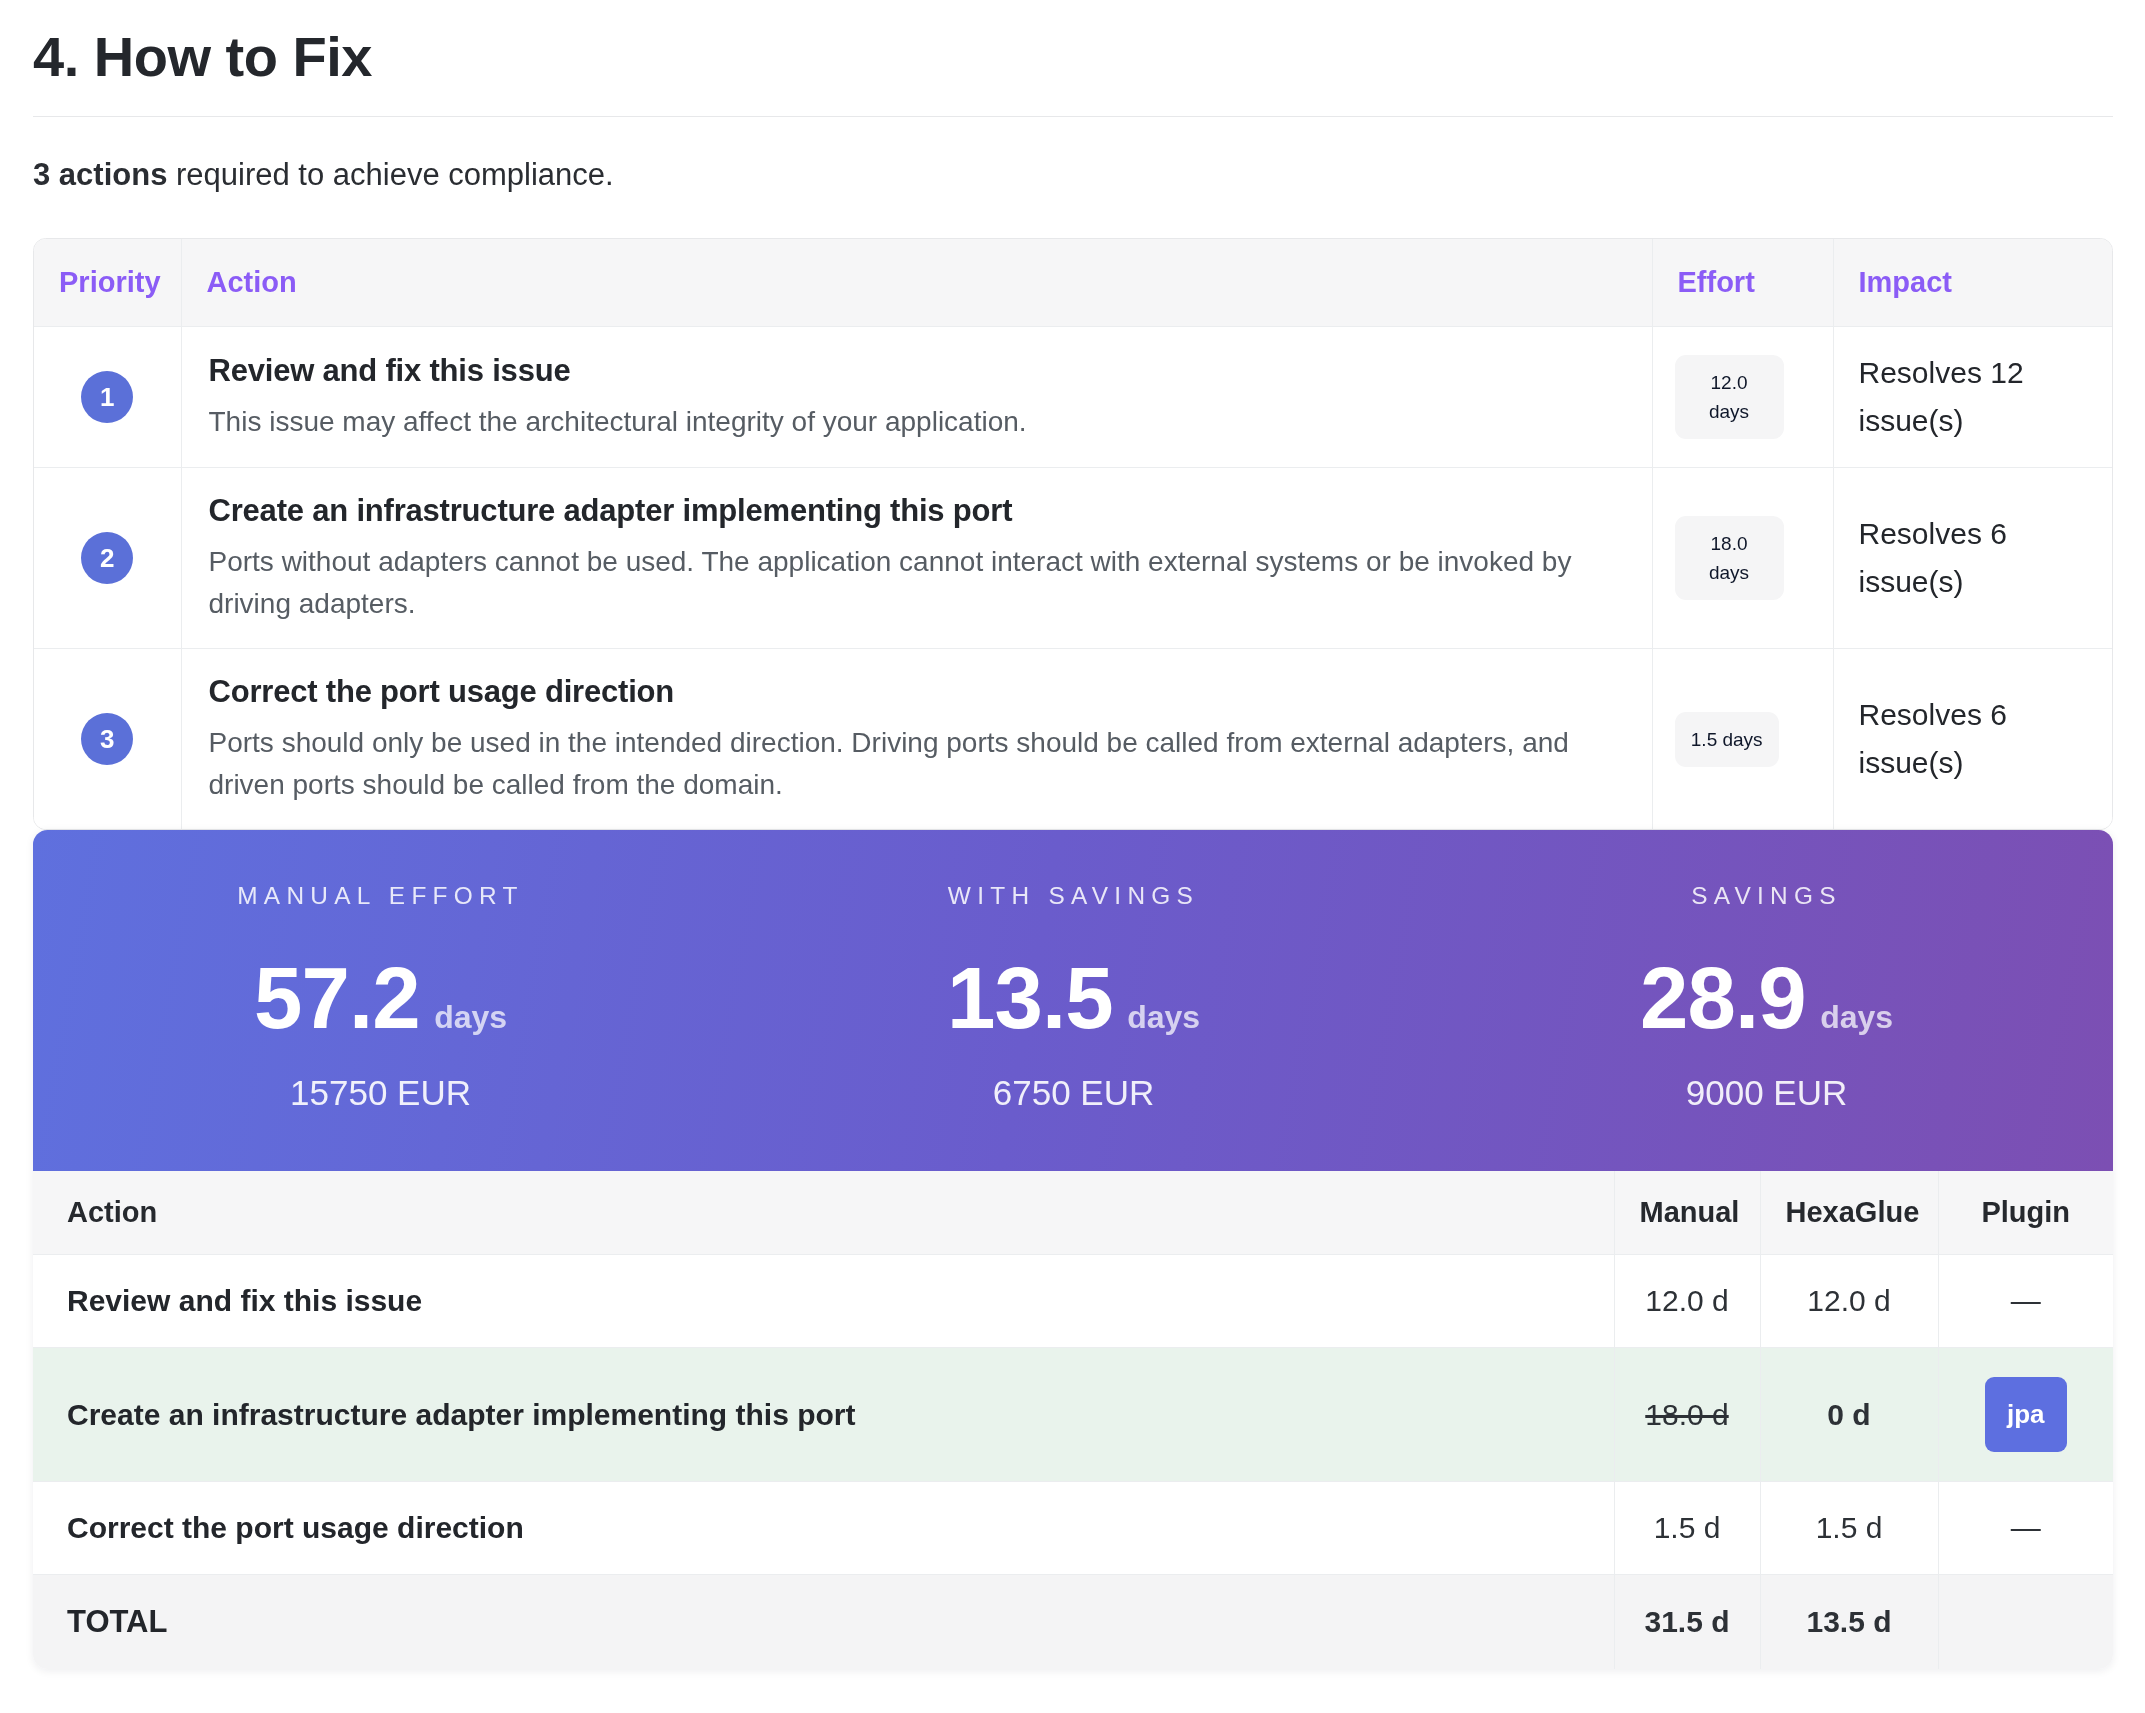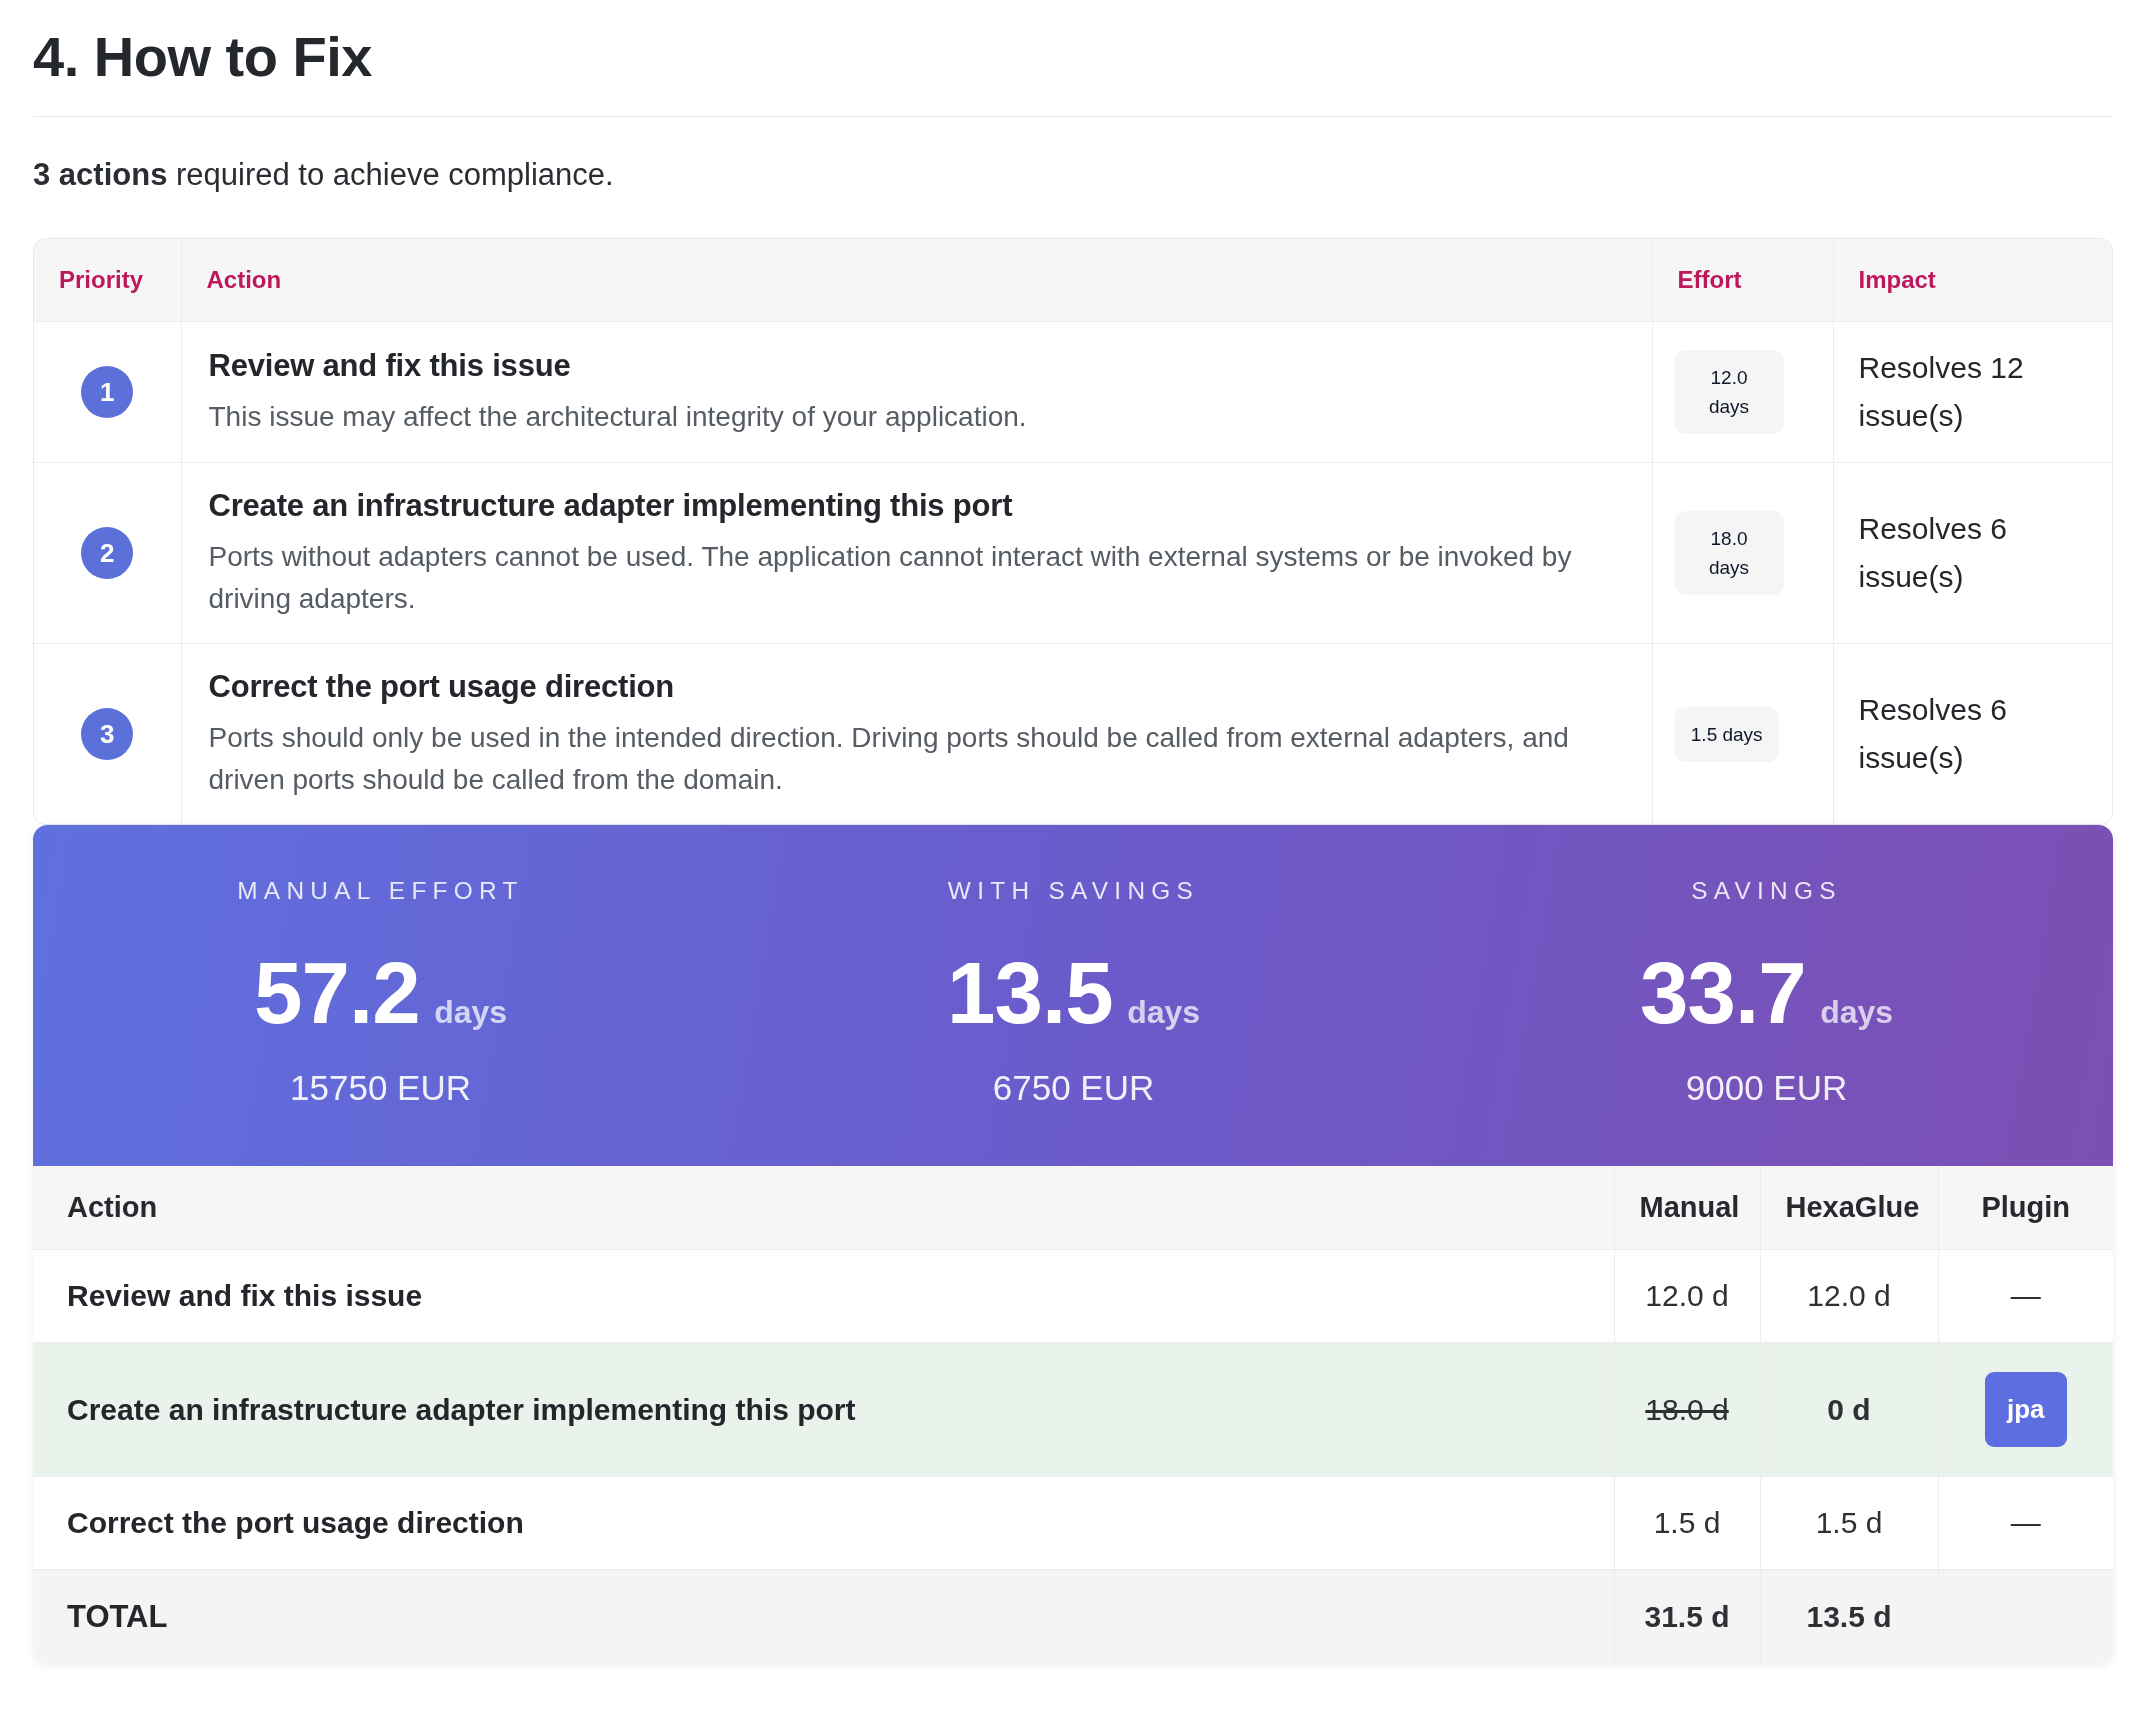"Priority" .actions-table th { color: #be185d -> #8b5cf6; font-size: 24px -> 29px }
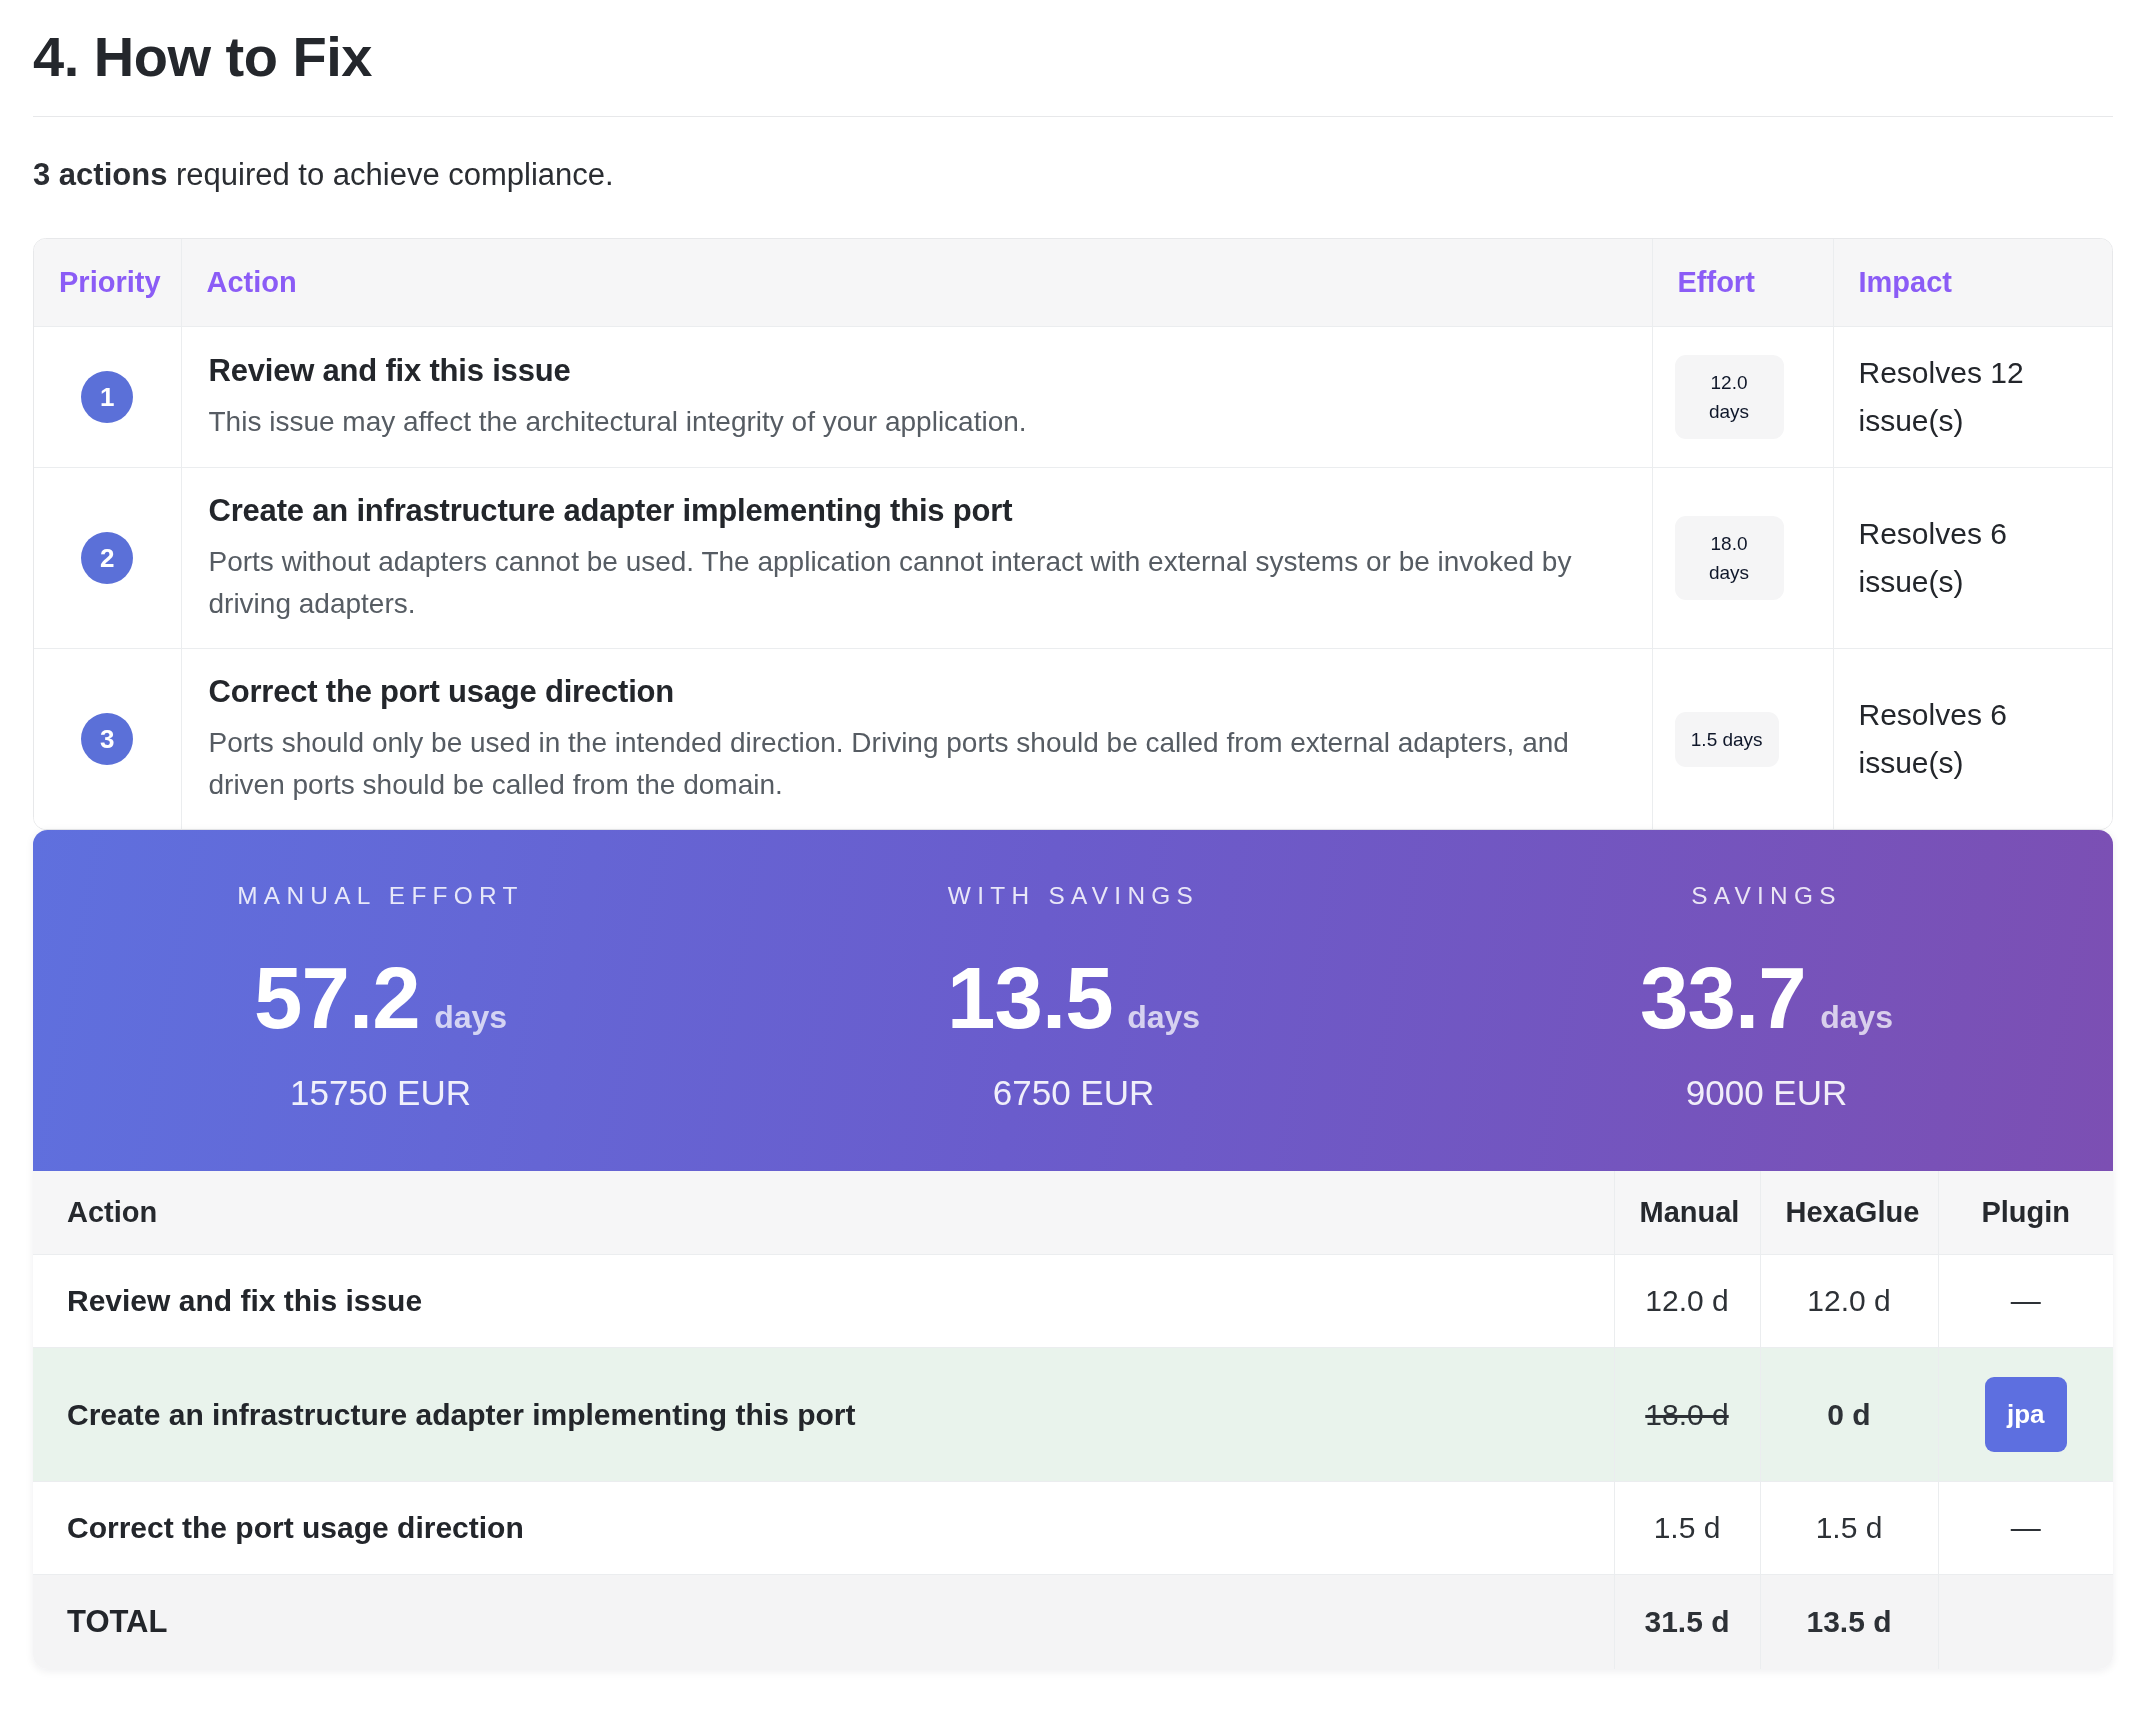"33.7" span.b-num { text: 33.7 -> 28.9 }
